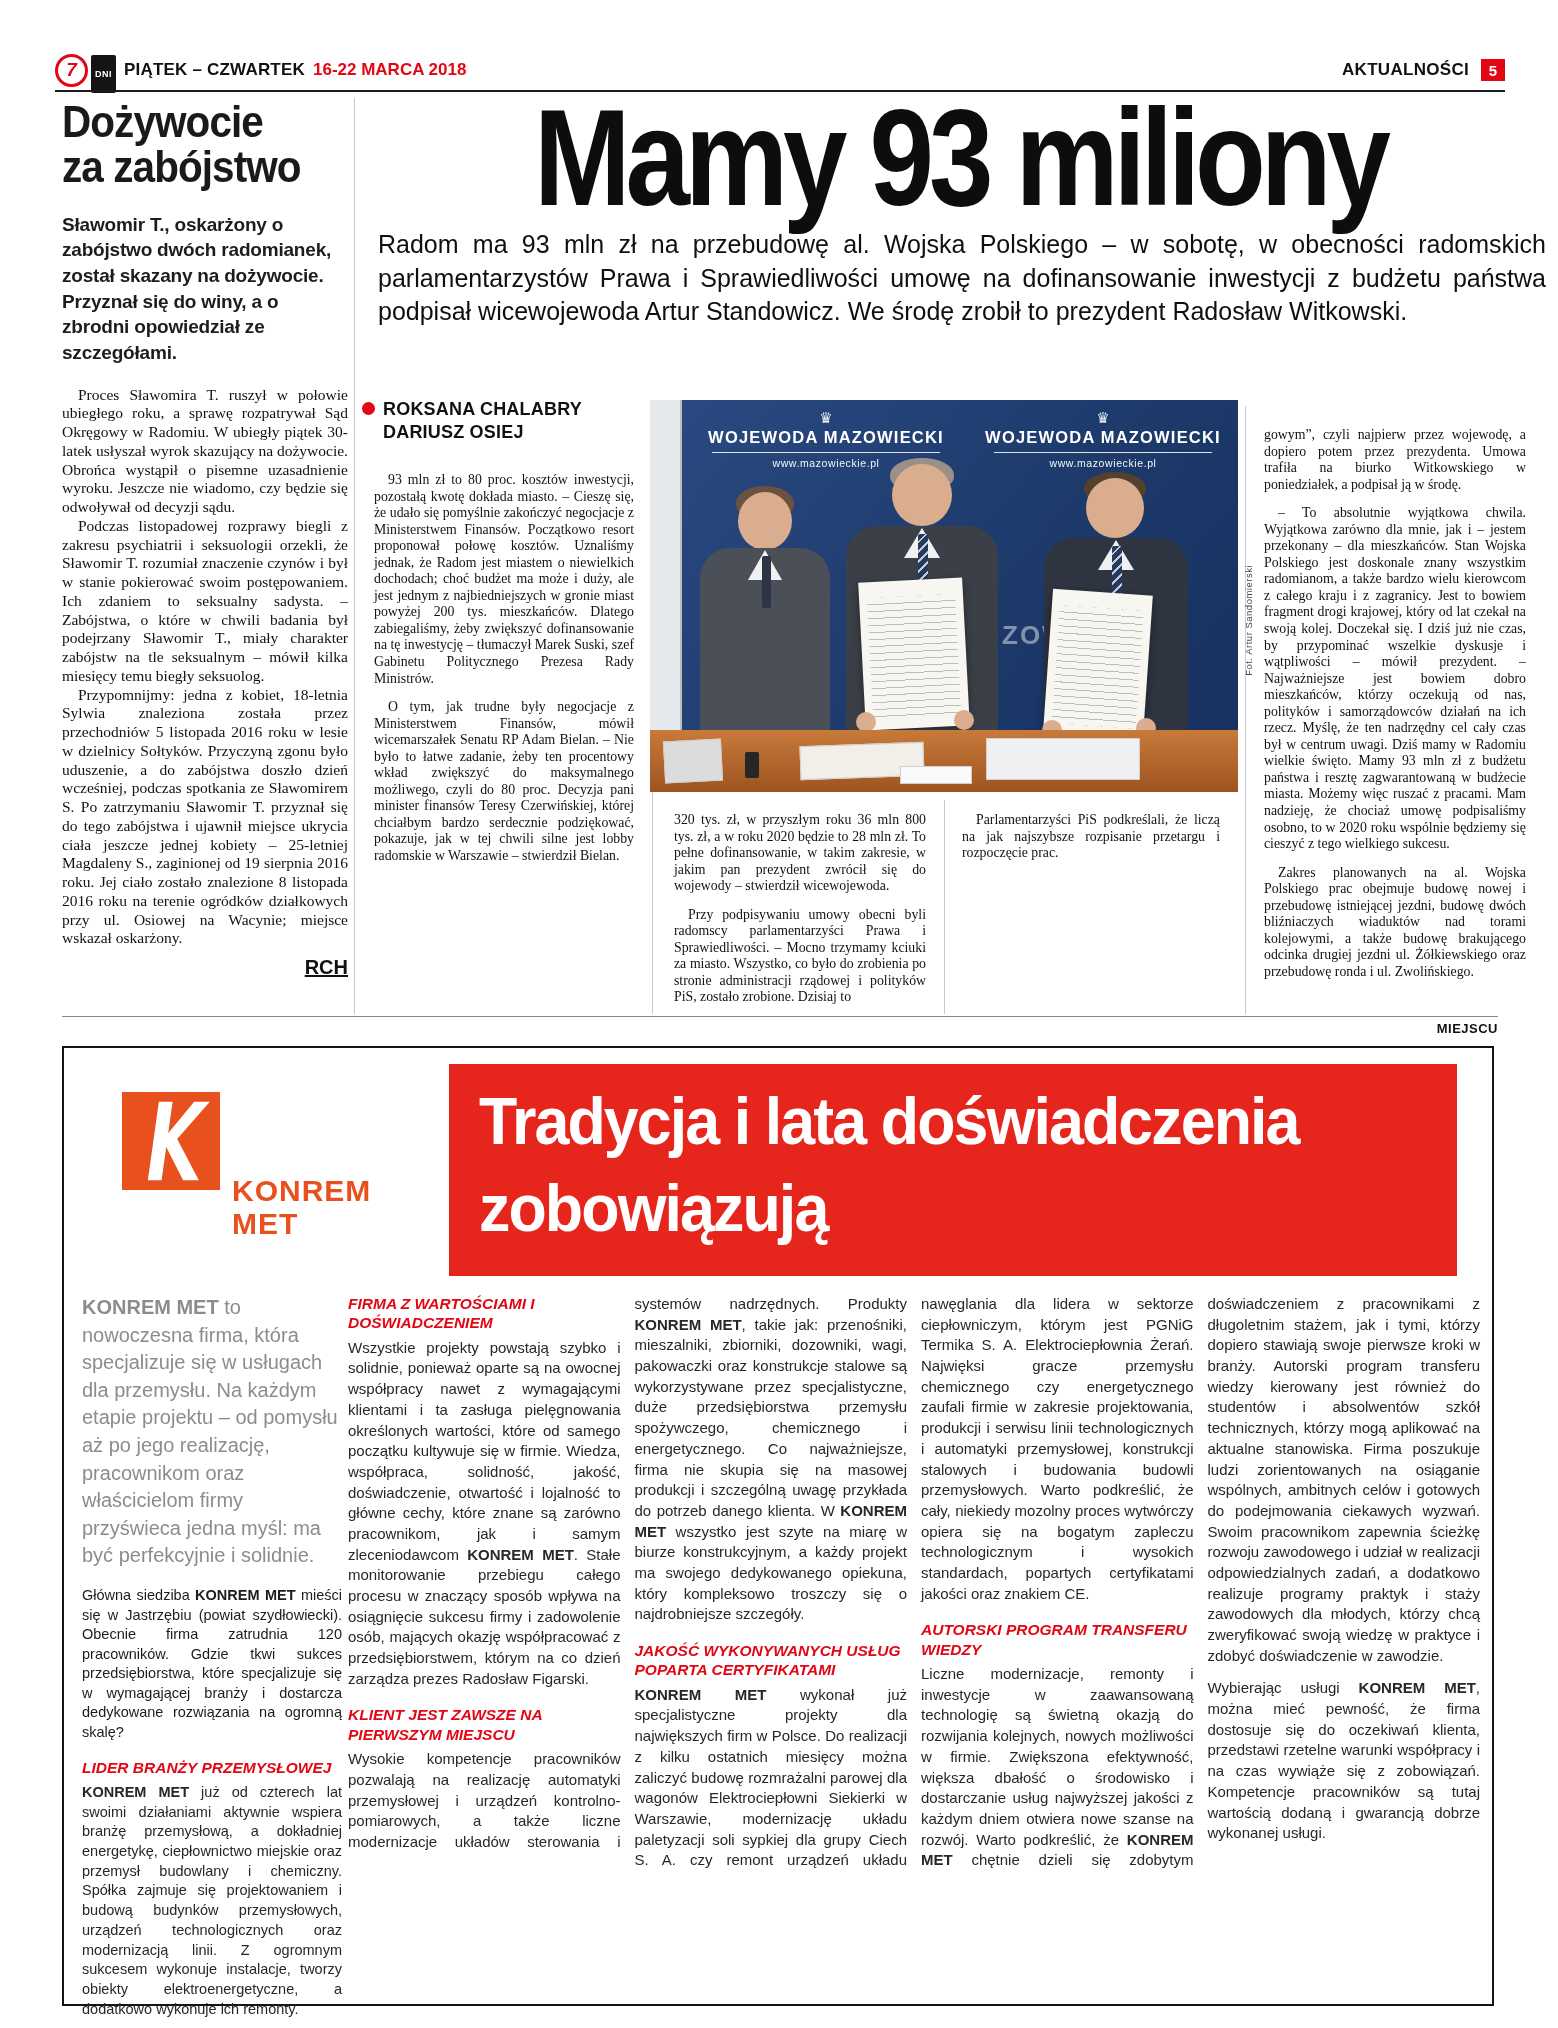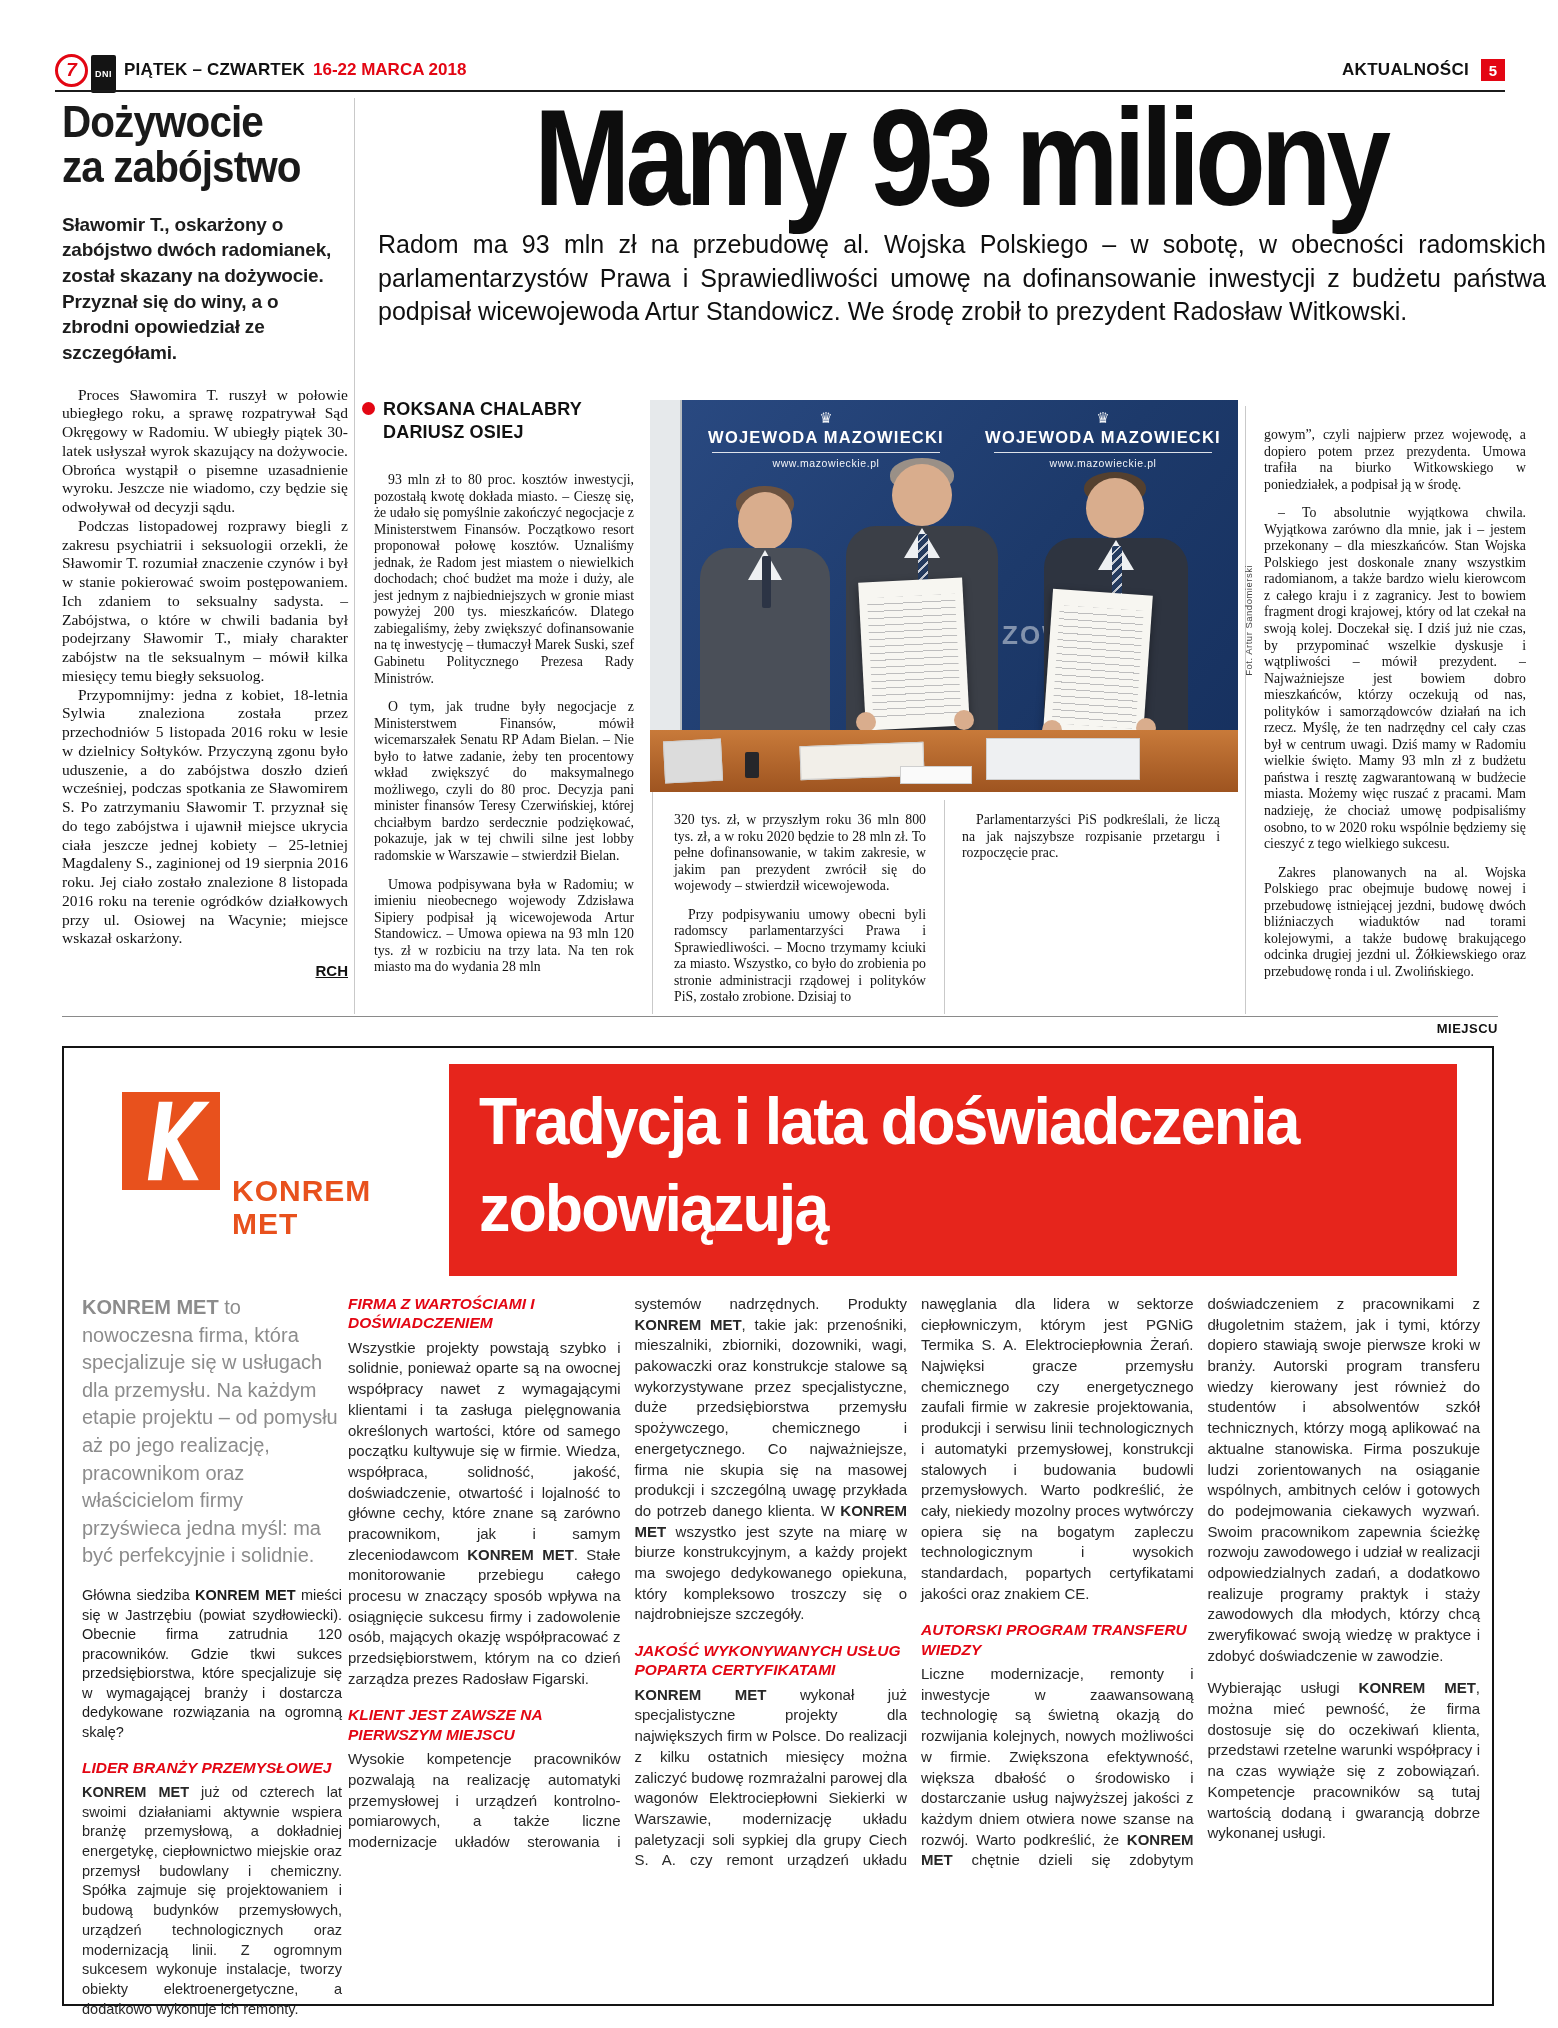"Umowa podpisywana była w Radomiu;" p.ind { html: <p>Umowa podpisywana była w Radomiu; w imieniu nieobecnego wojewody Zdzisława Sipiery podpisał ją wicewojewoda Artur Standowicz. – Umowa opiewa na 93 mln 120 tys. zł w rozbiciu na trzy lata. Na ten rok miasto ma do wydania 28 mln</p> -> none }
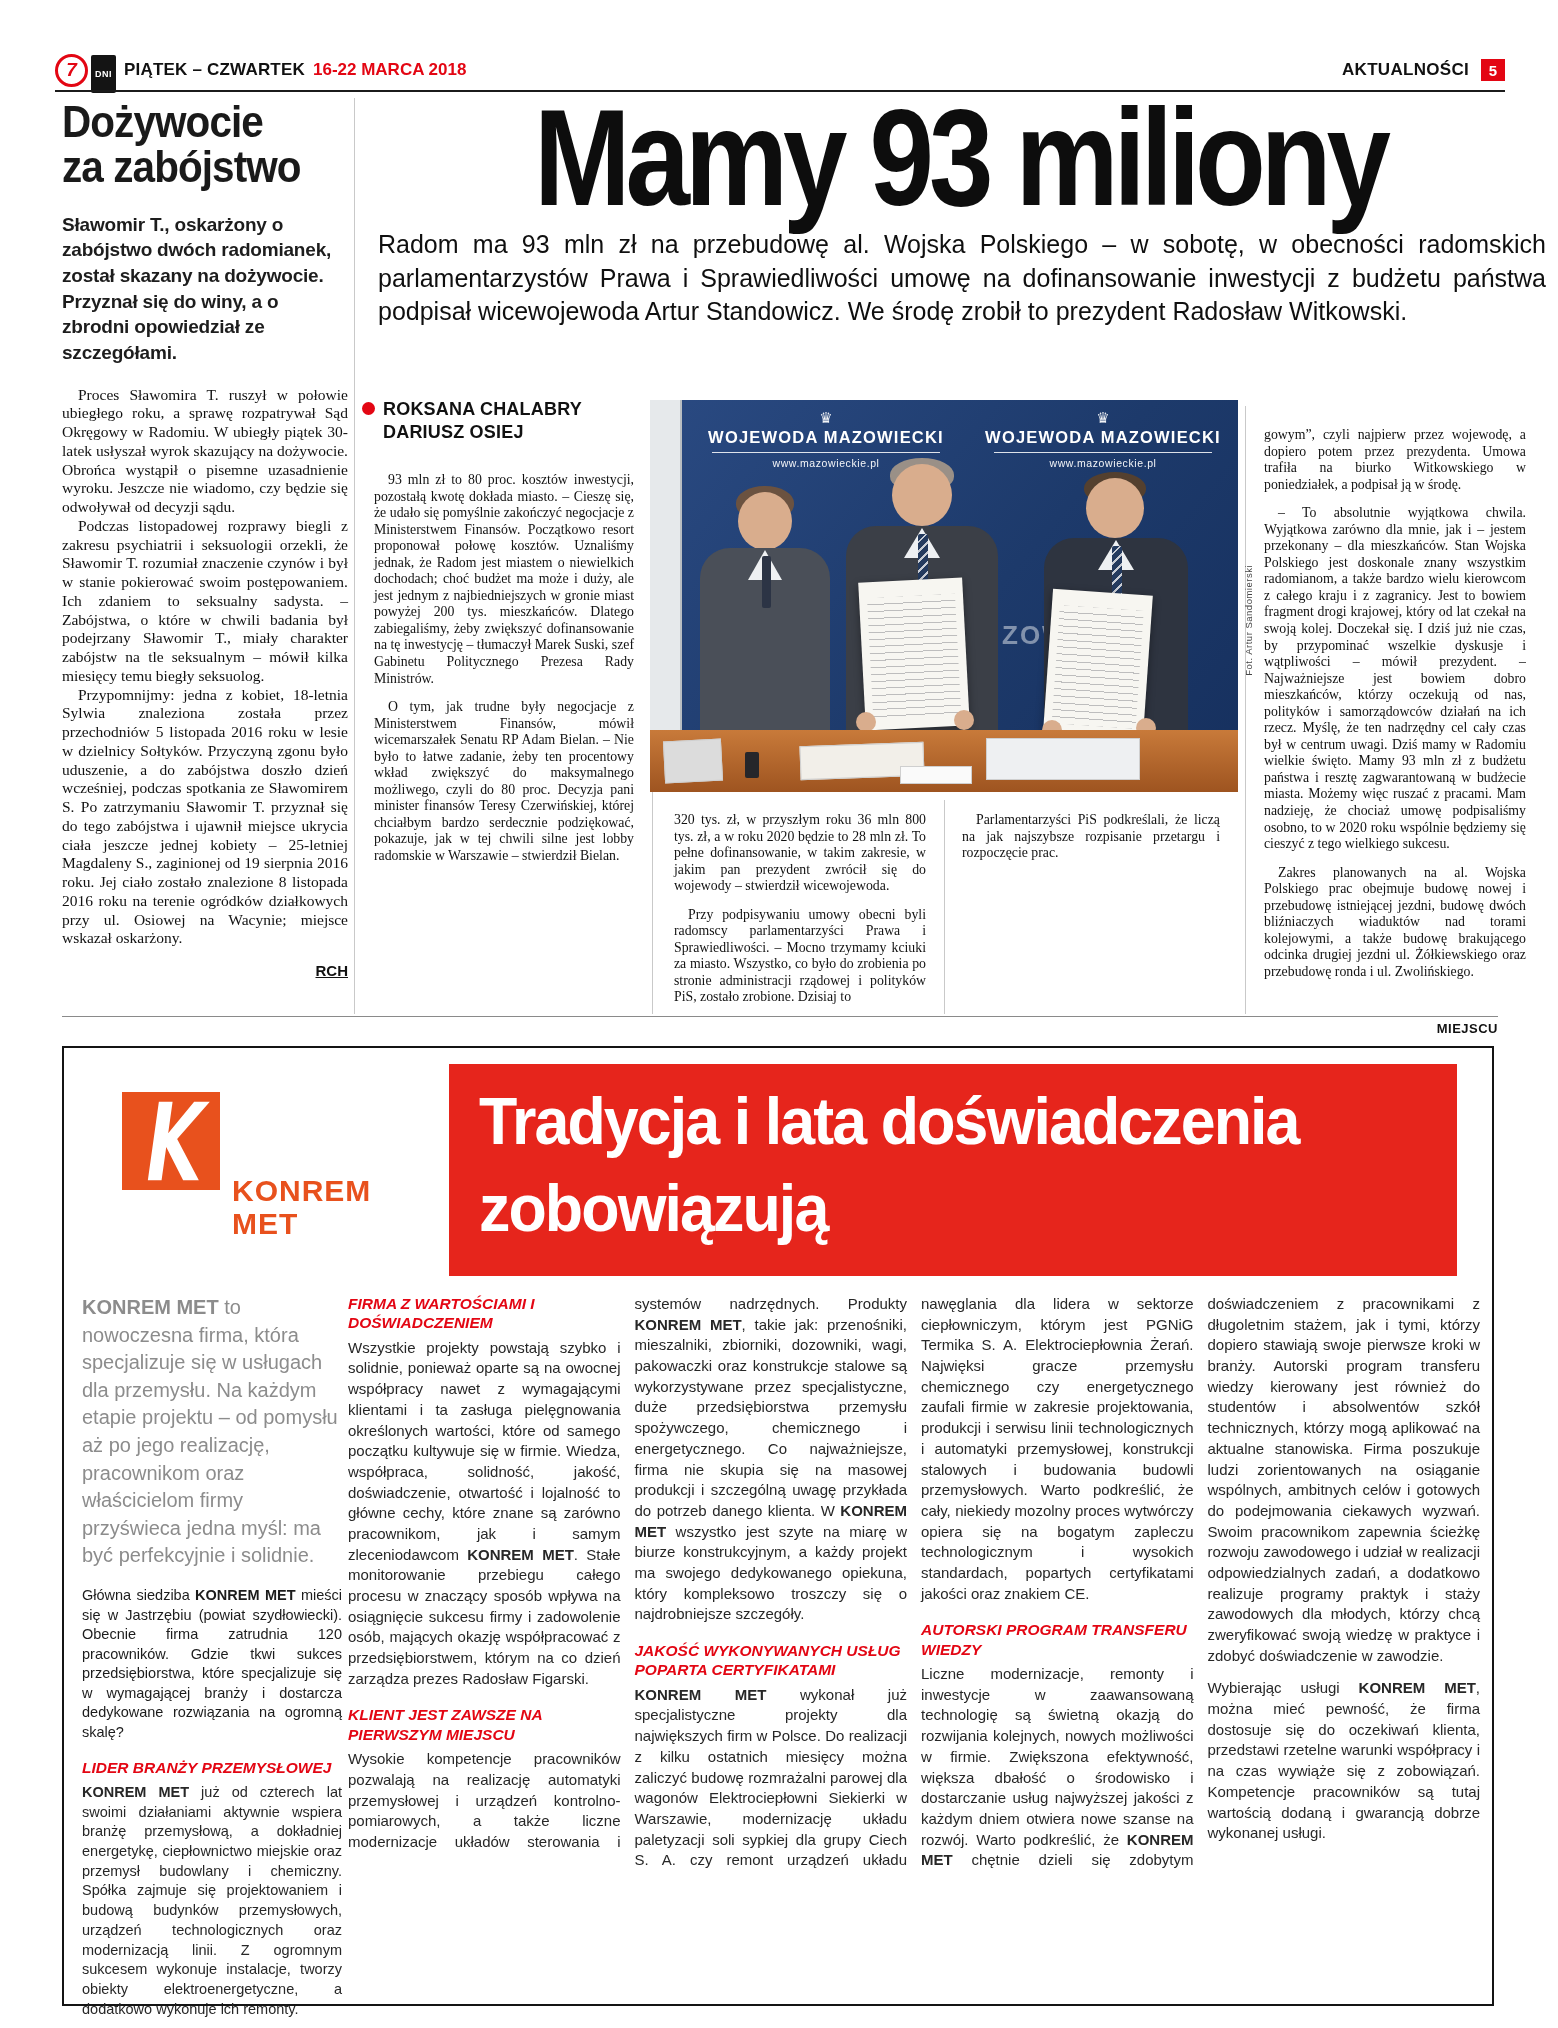"RCH" .la-sig { font-size: 15px -> 20px; margin-top: 14px -> 8px }
